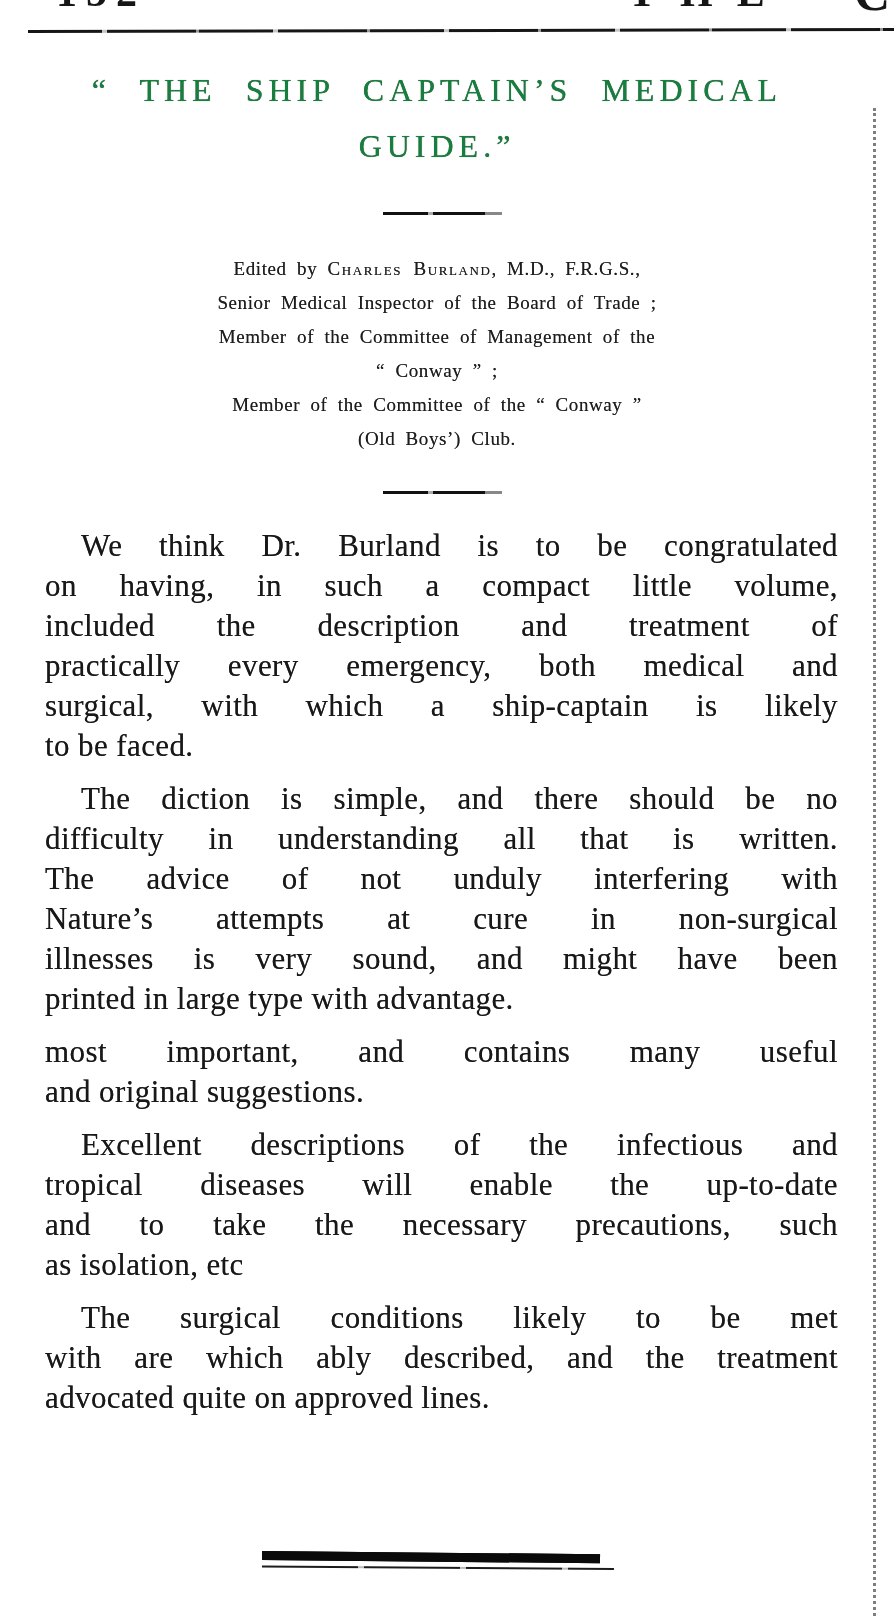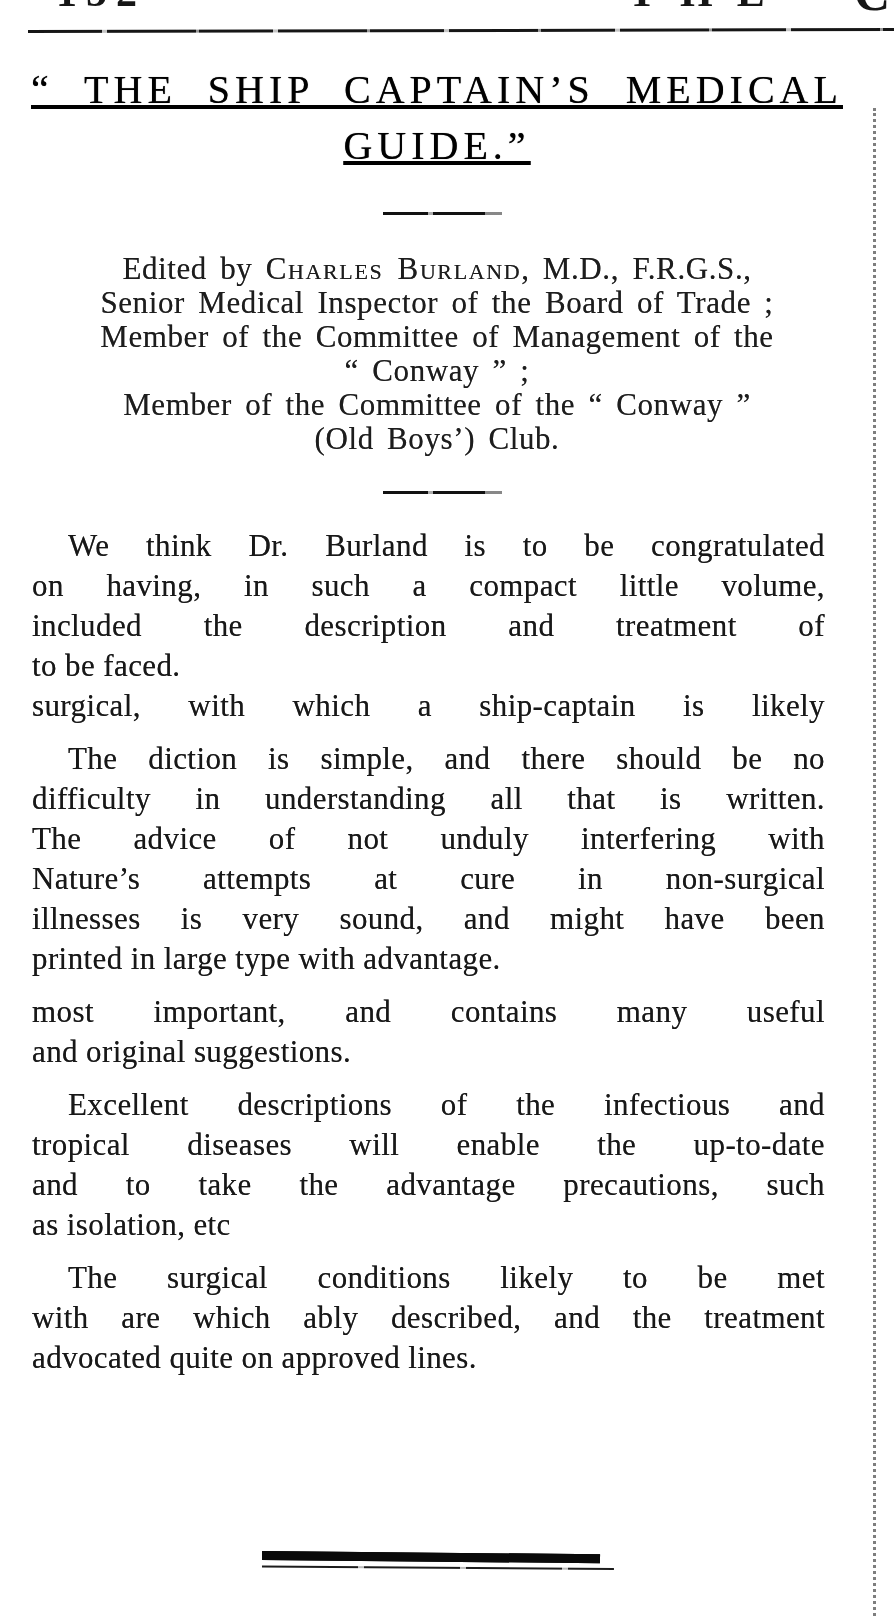"“ THE SHIP CAPTAIN’S MEDICAL" .title-line { color: #000000 -> #15803d; font-size: 40px -> 32px; text-decoration: underline -> none }
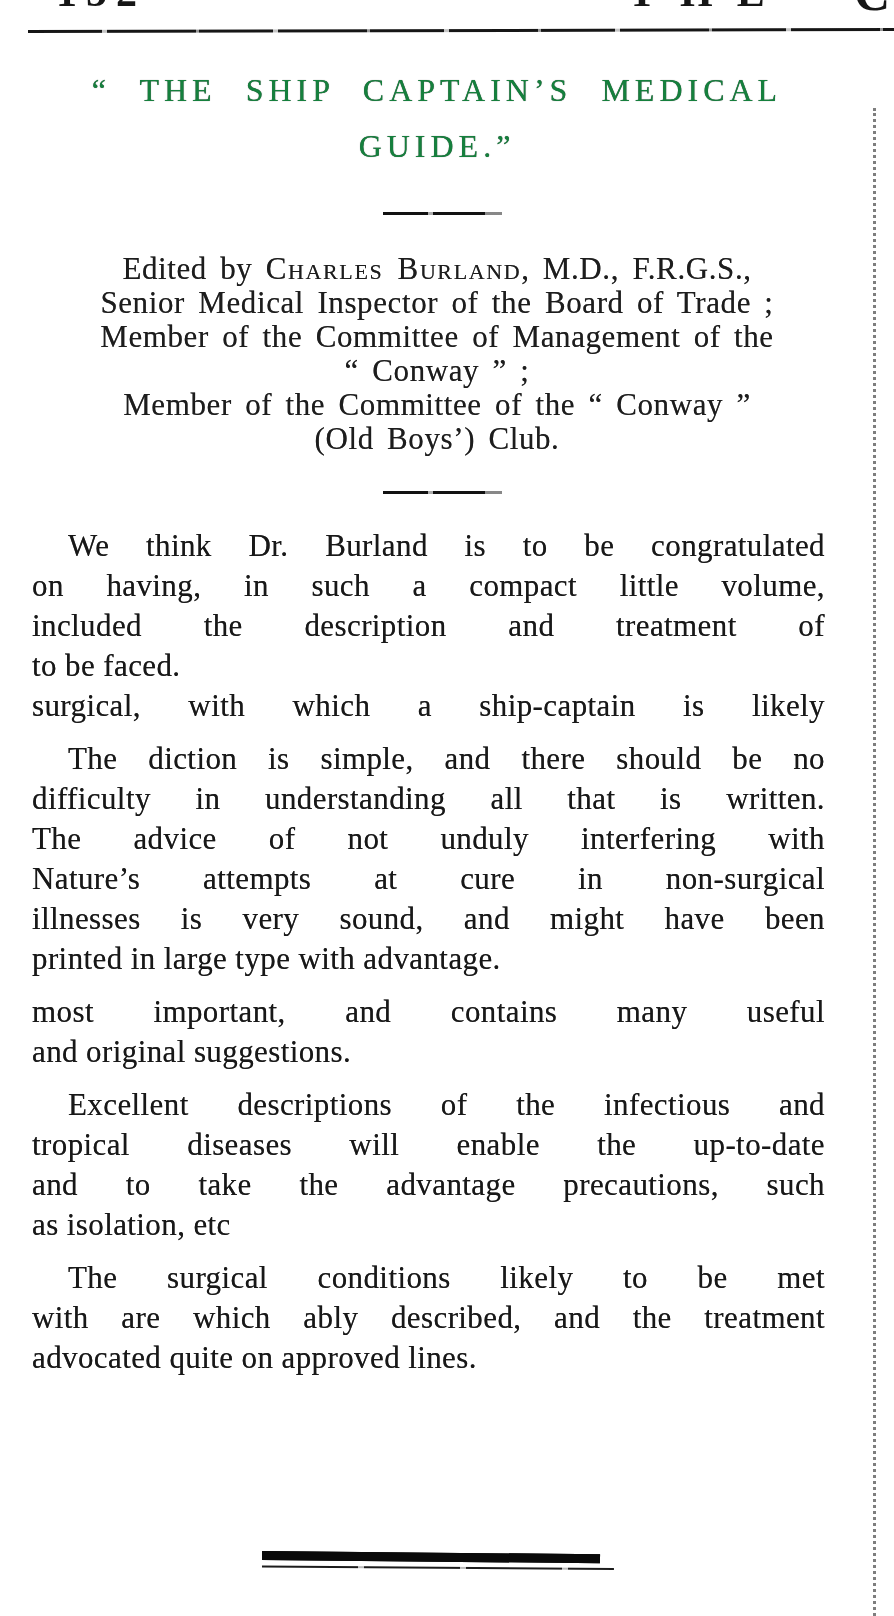"Edited by Charles Burland, M.D.," .byline-line { font-size: 31px -> 19px }
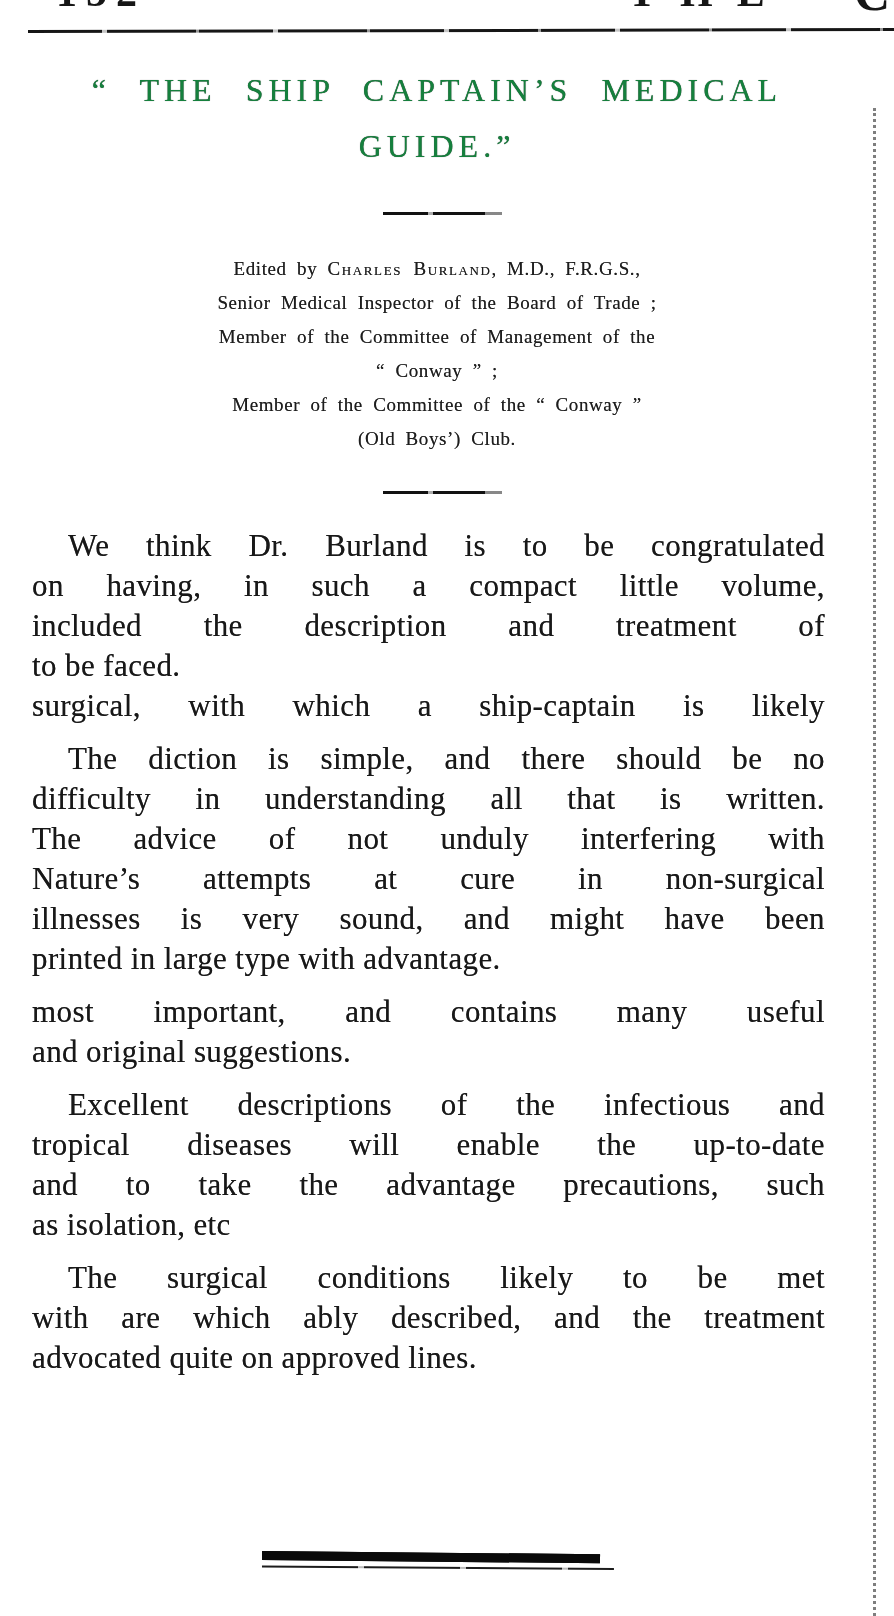"We think Dr. Burland is" .body { left: 32px -> 45px }
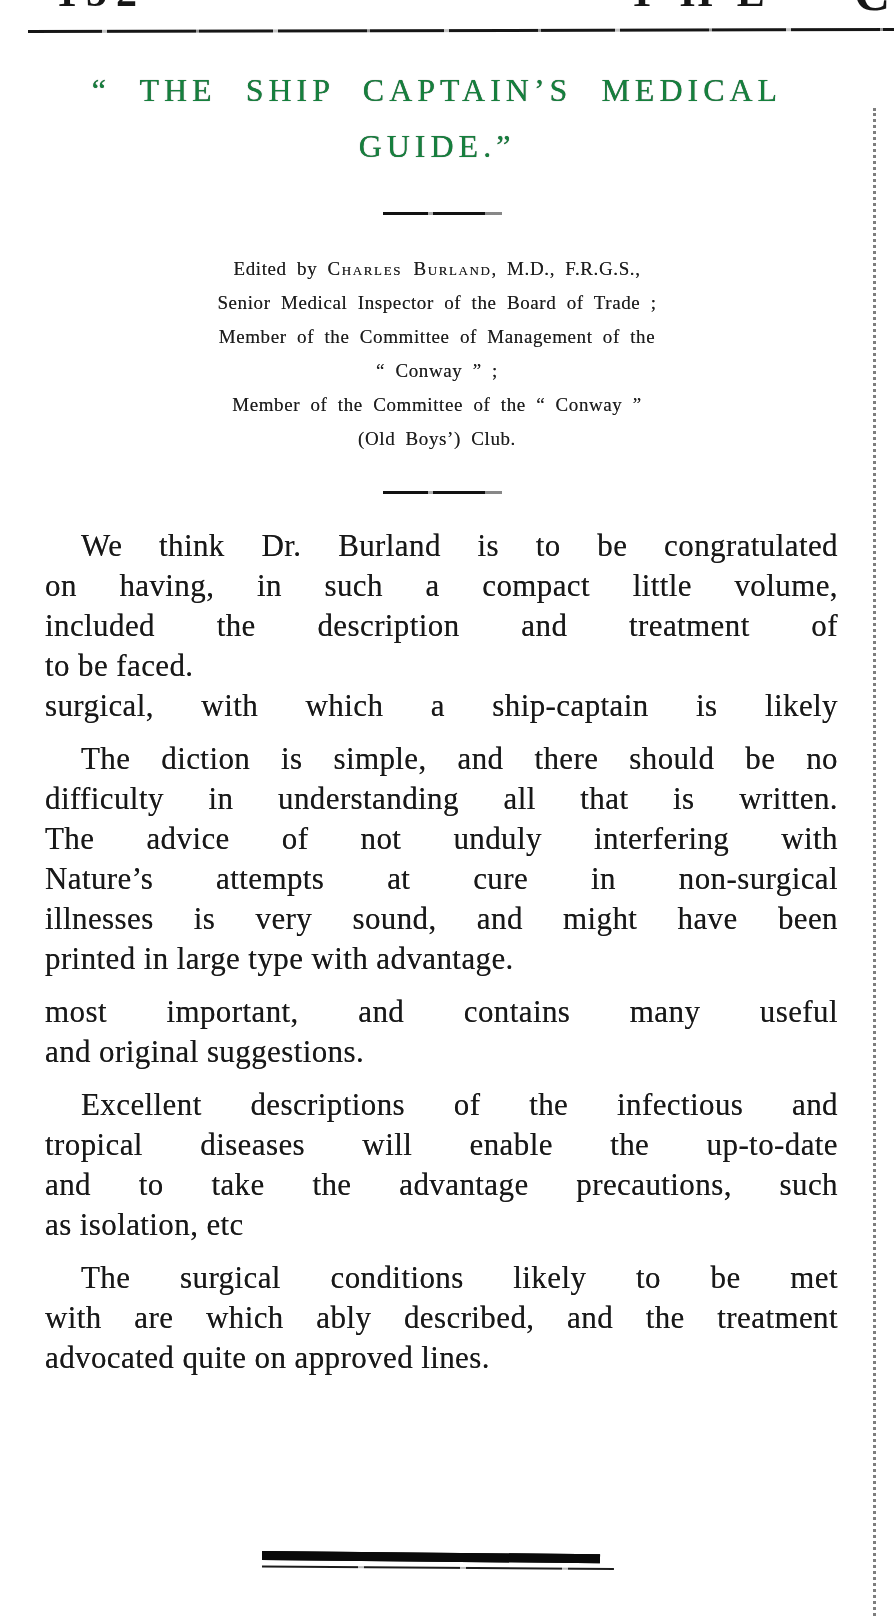"practically every emergency, both" div.bline { html: none -> <div>practically every emergency, both medical and</div> }
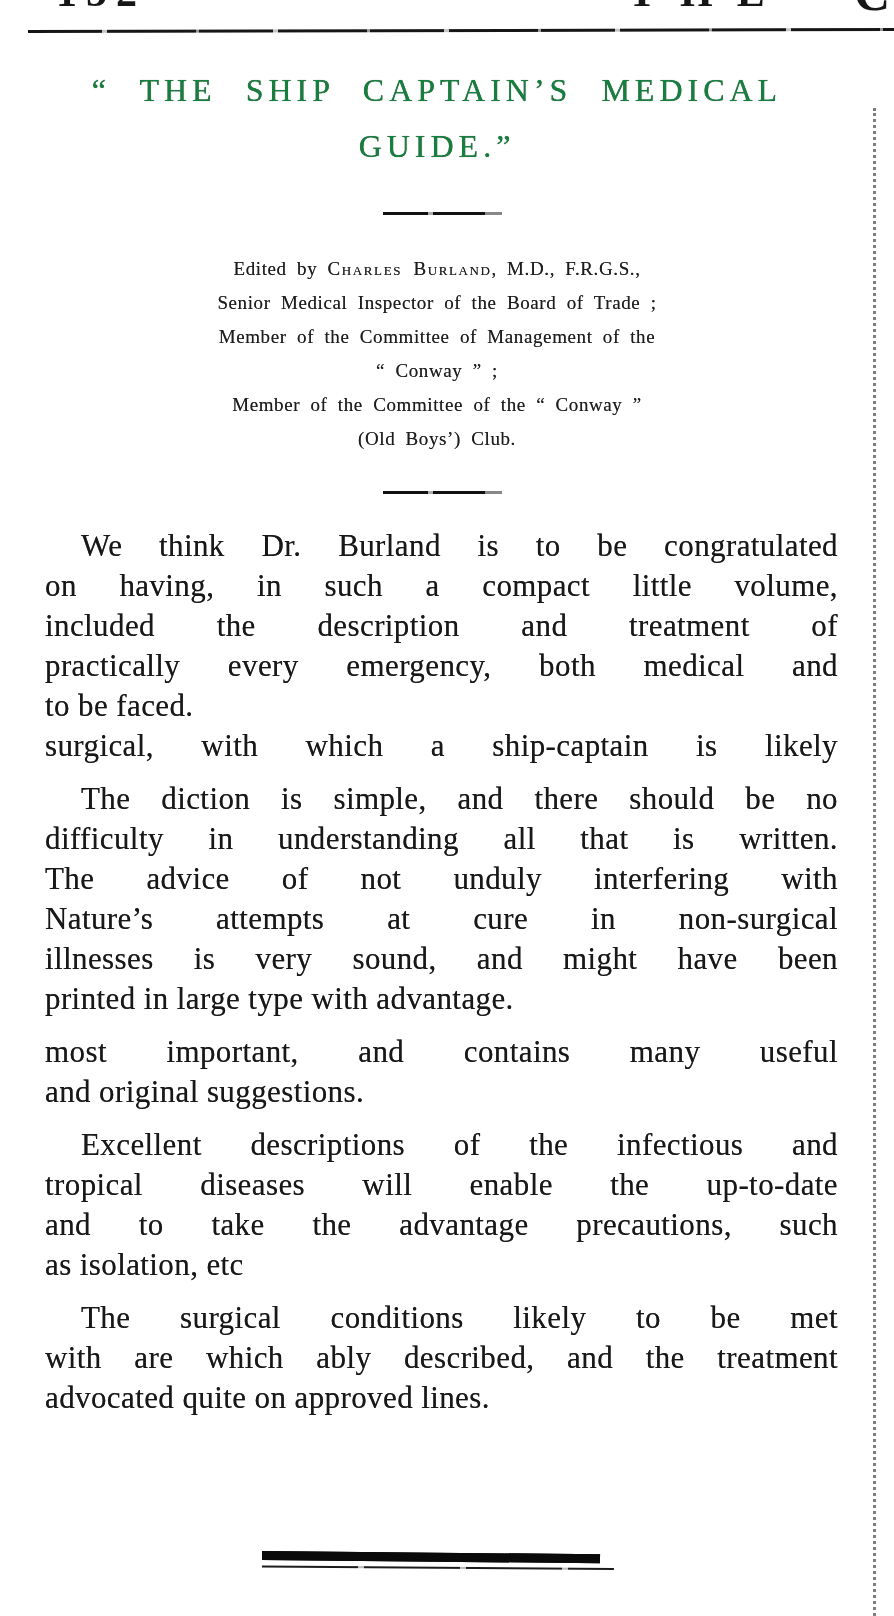"to be faced." div.bline { order: before "surgical, with which a ship-captain" -> after "surgical, with which a ship-captain" }
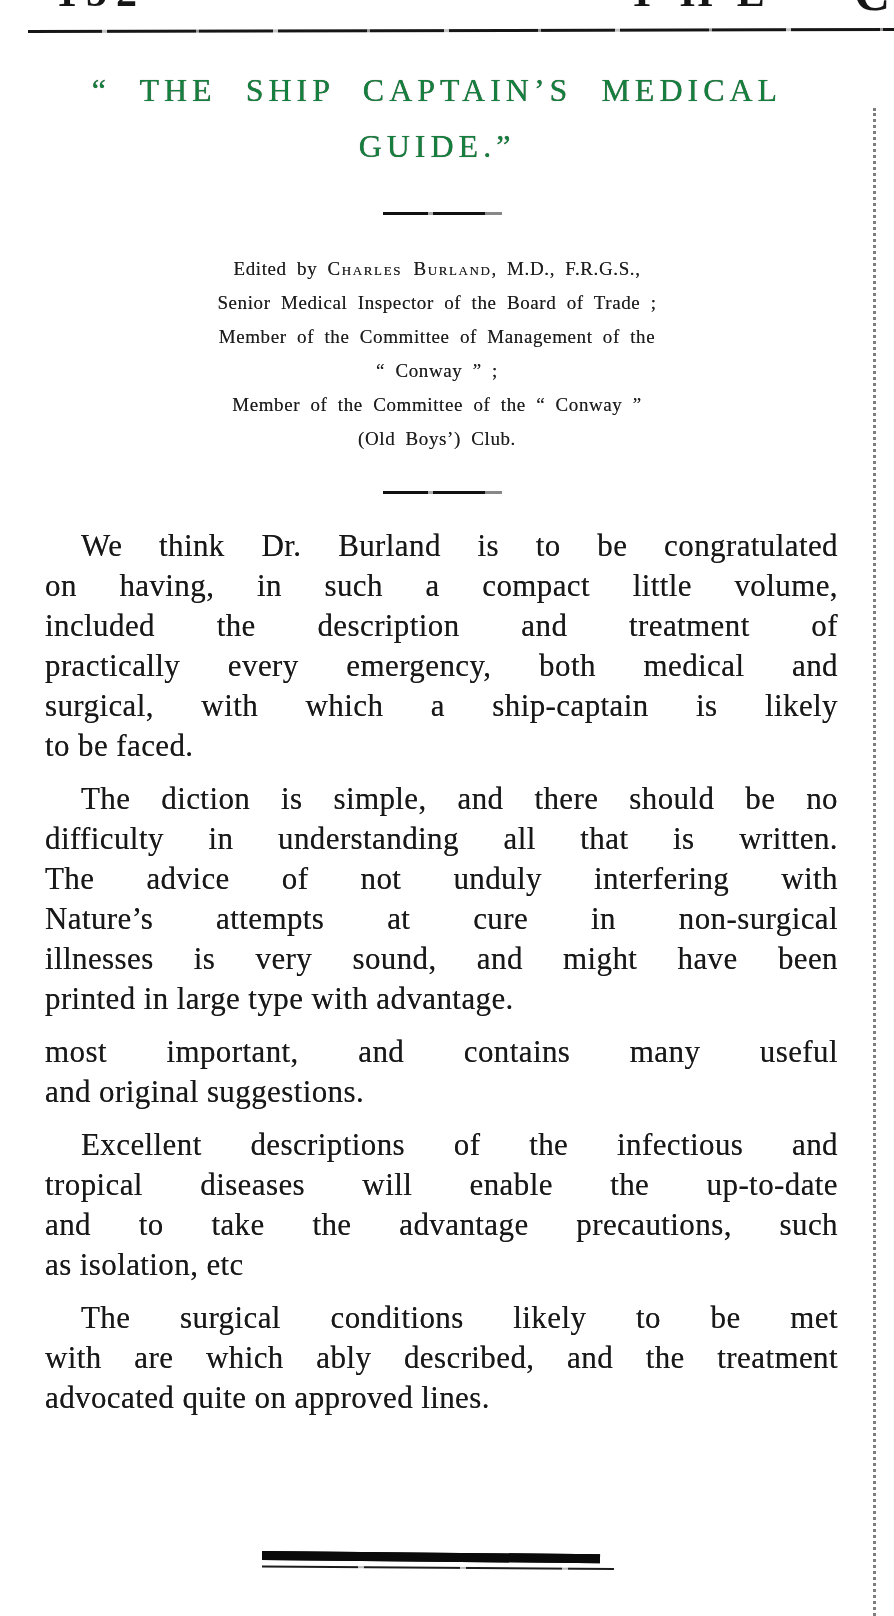"and to take the advantage" div.bline { text: advantage -> necessary }
